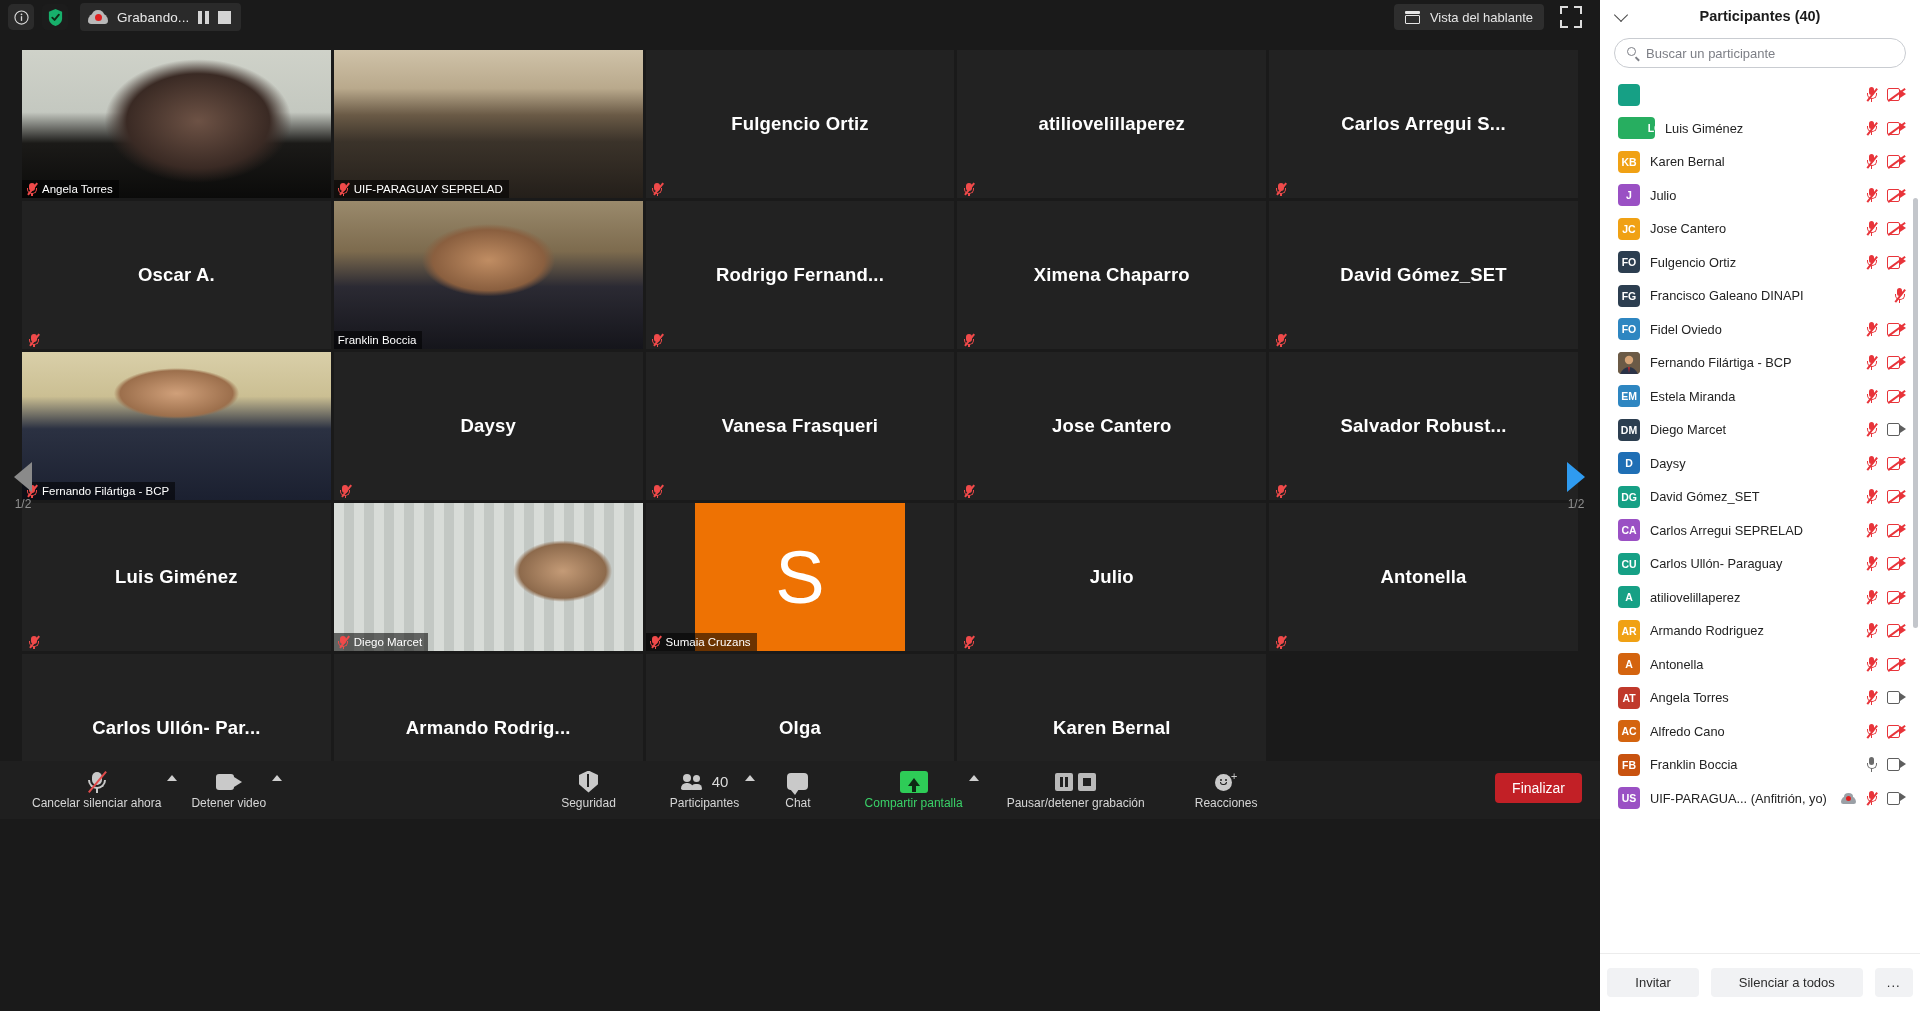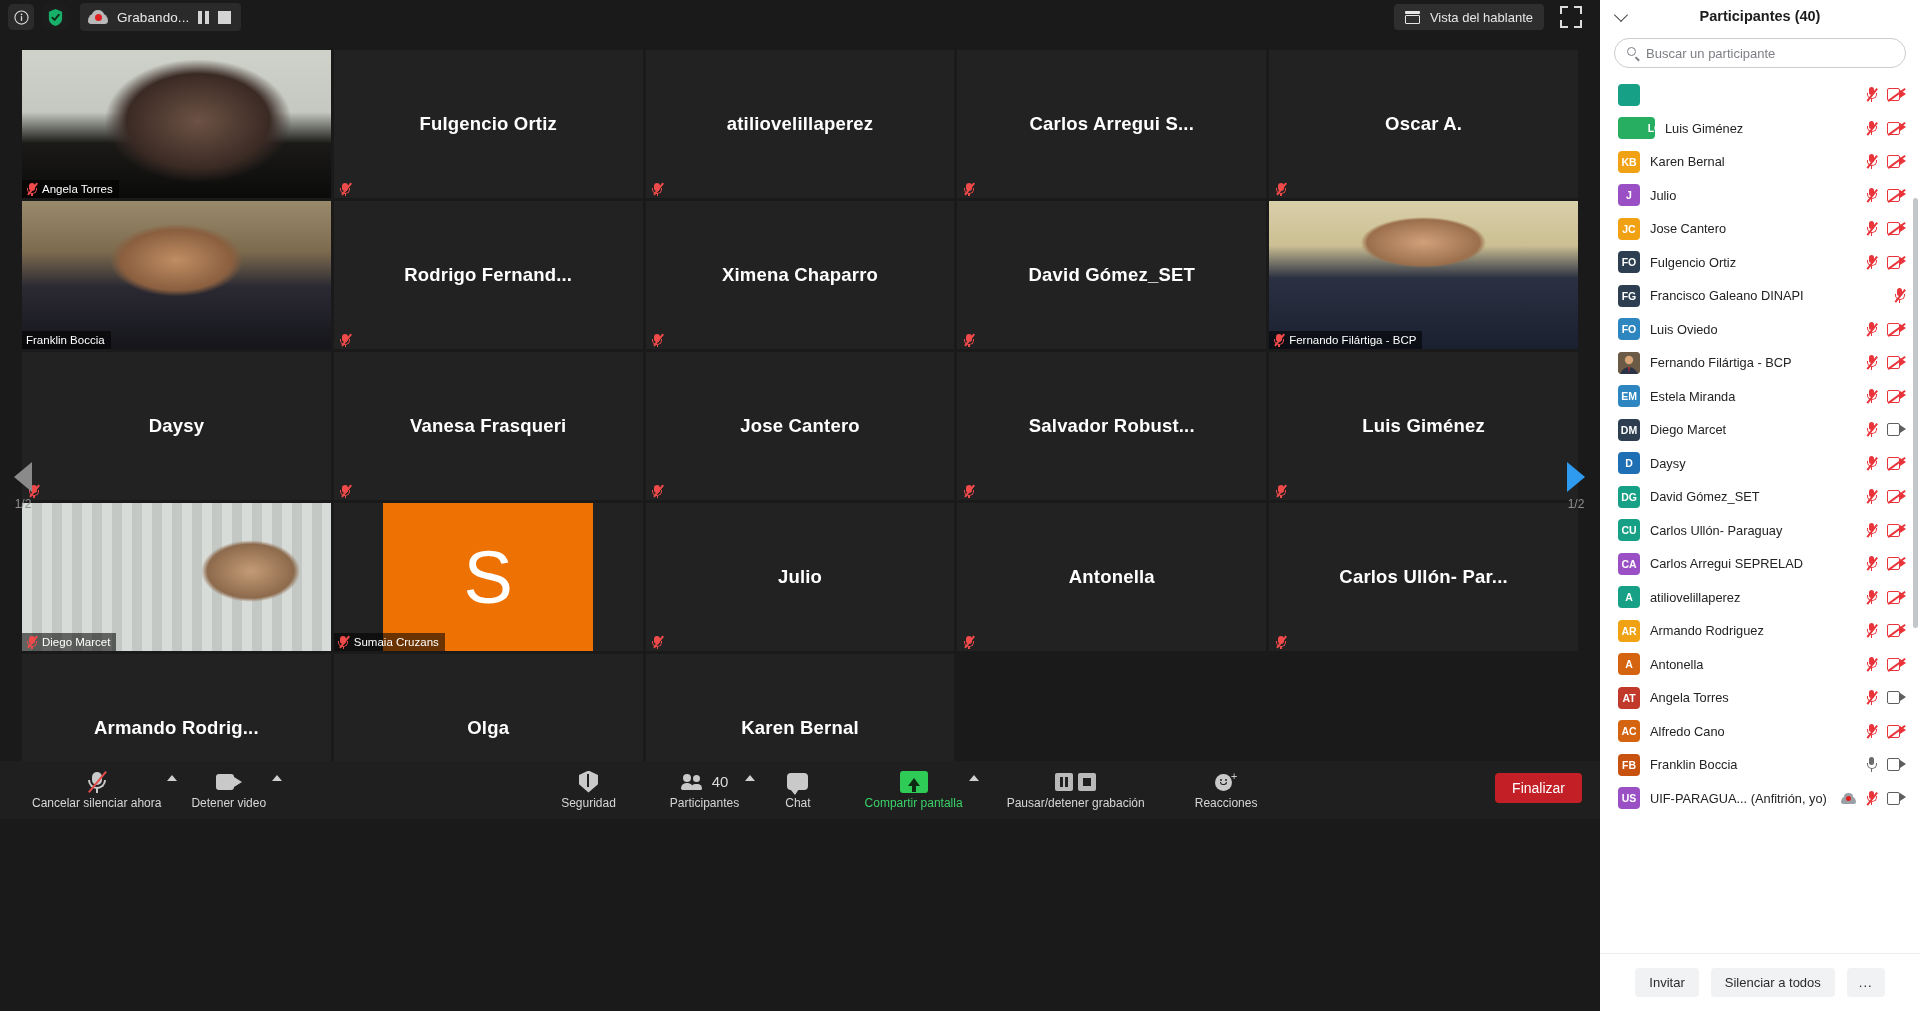"UIF-PARAGUAY SEPRELAD" div.tile { html: none -> <div> <div> <div></div> </div> <div> <span> <i></i> <i></i> <i></i> <i></i> </span> <span>UIF-PARAGUAY SEPRELAD</span> </div> </div> }
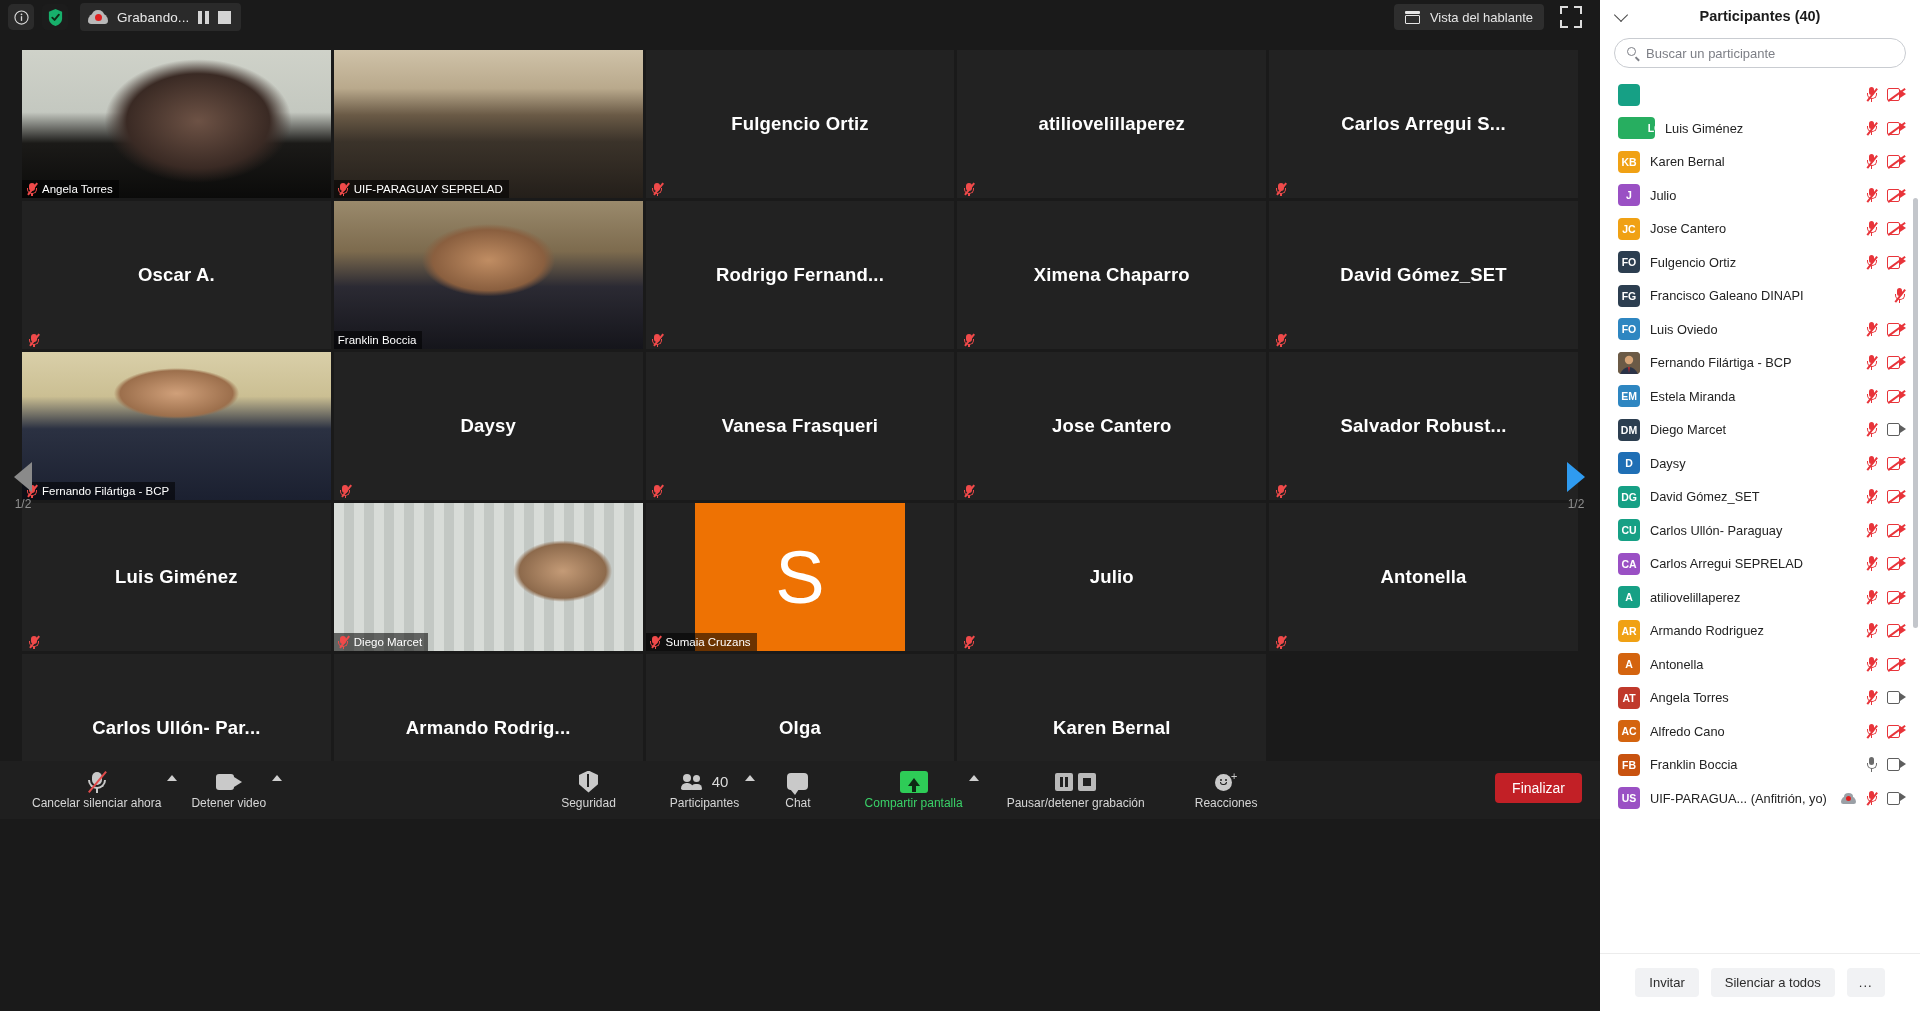"Luis Oviedo" div.pname { text: Luis -> Fidel }
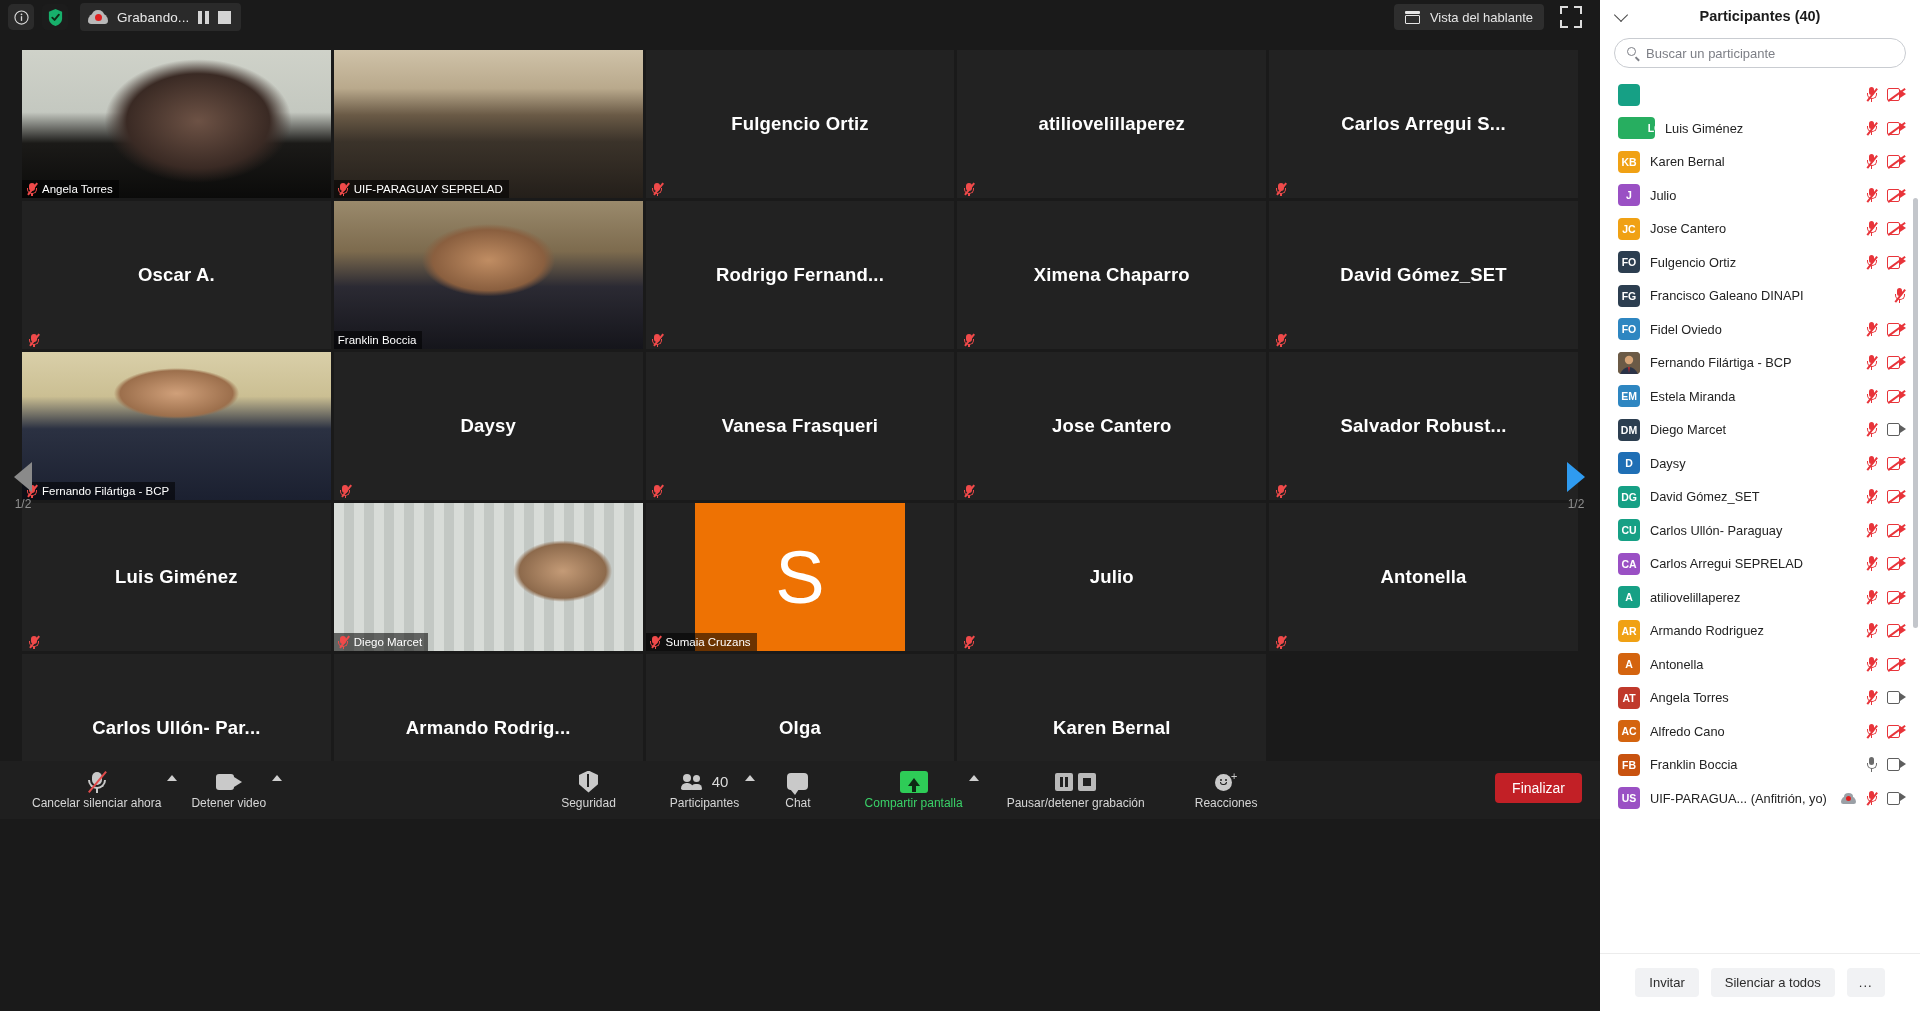"CU" div.prow { order: before "CA" -> after "CA" }
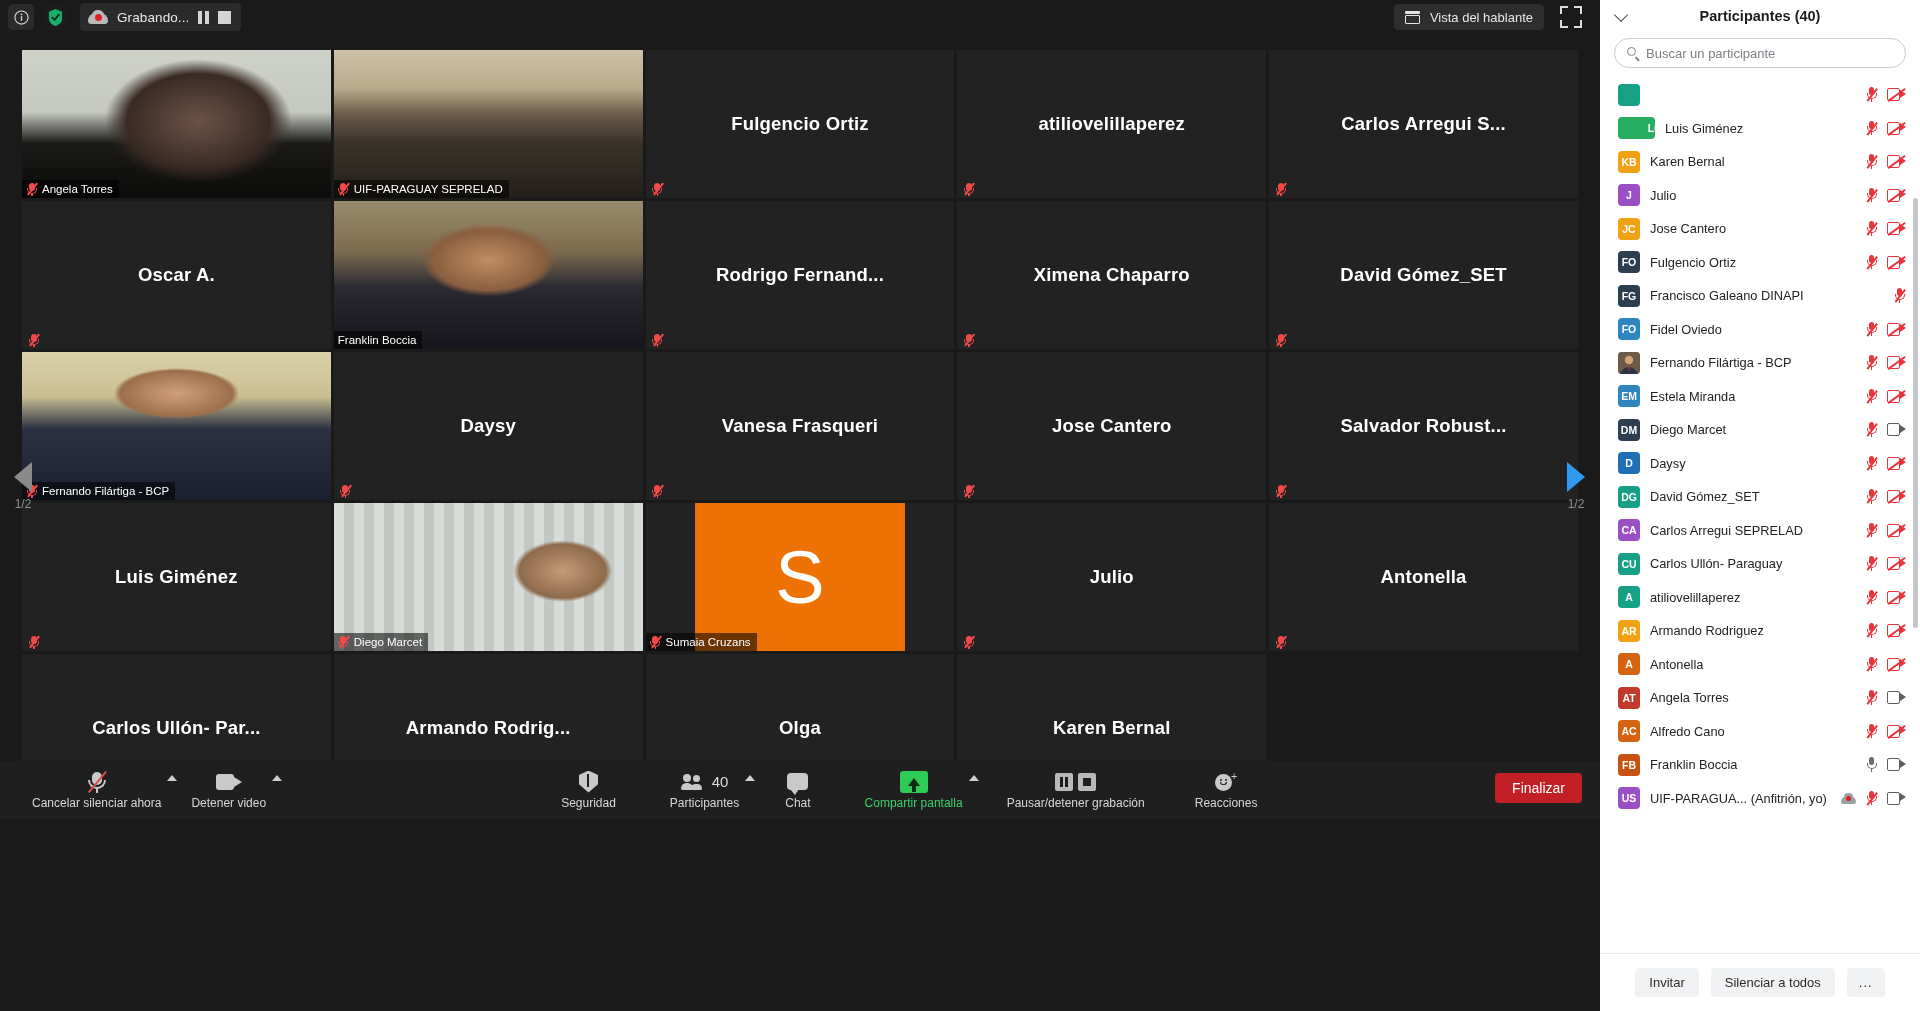"Invitar" .pbtn { padding: 7px 14px -> 7px 28px }
